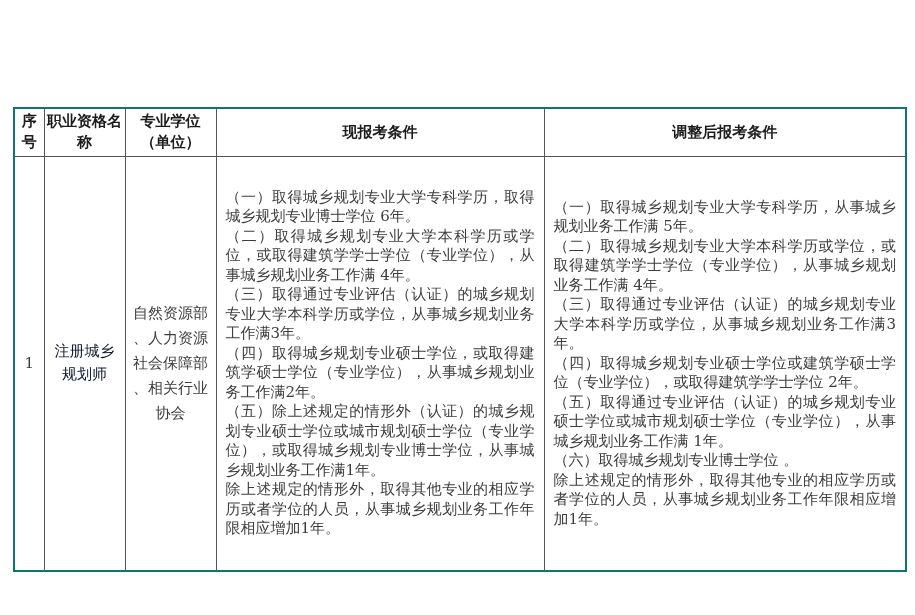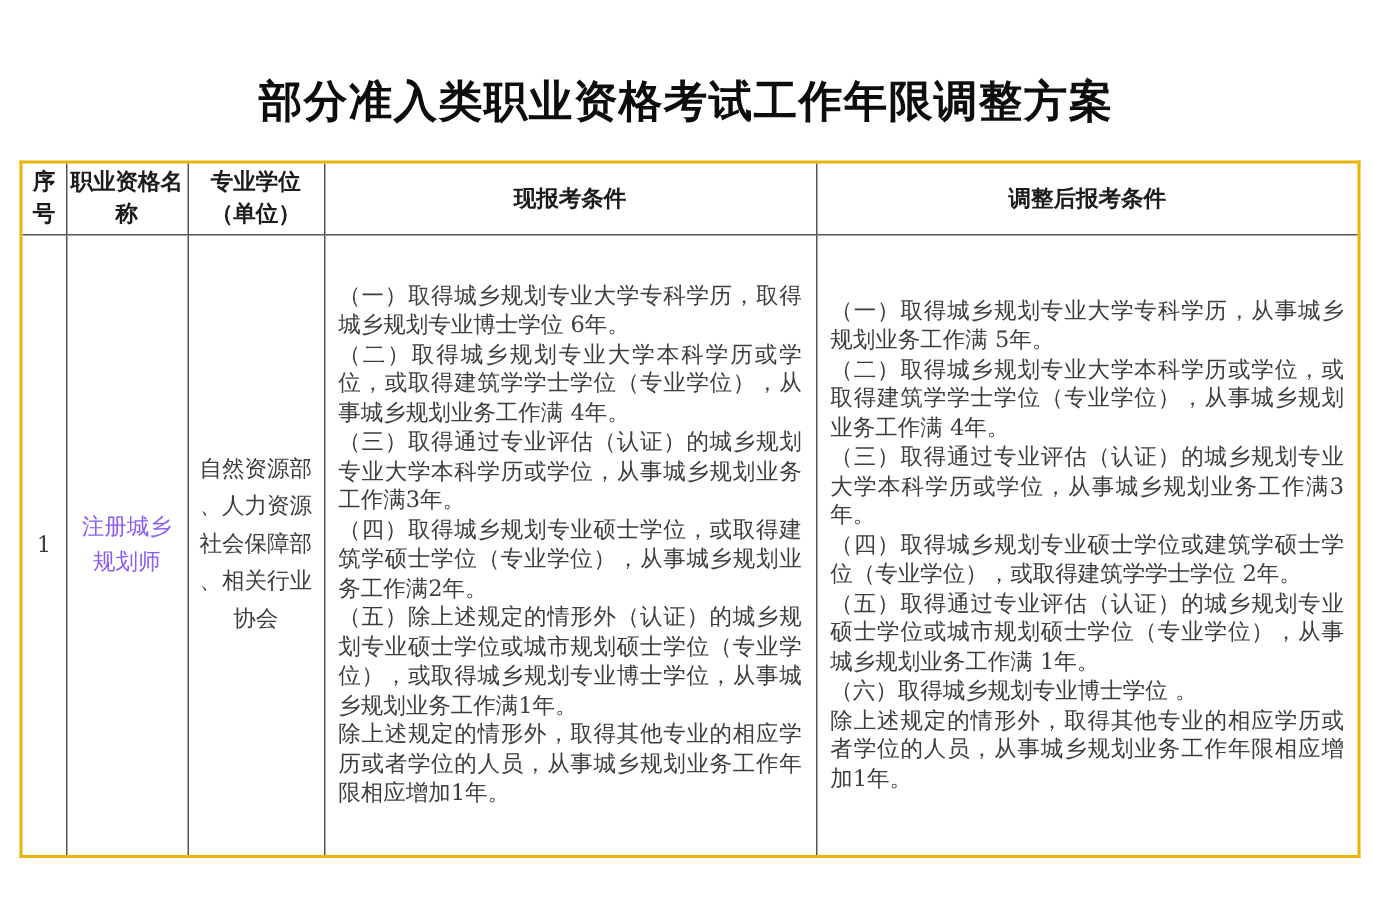"部分准入类职业资格考试工作年限调整方案" div.doc-title { html: <div>部分准入类职业资格考试工作年限调整方案</div> -> none }
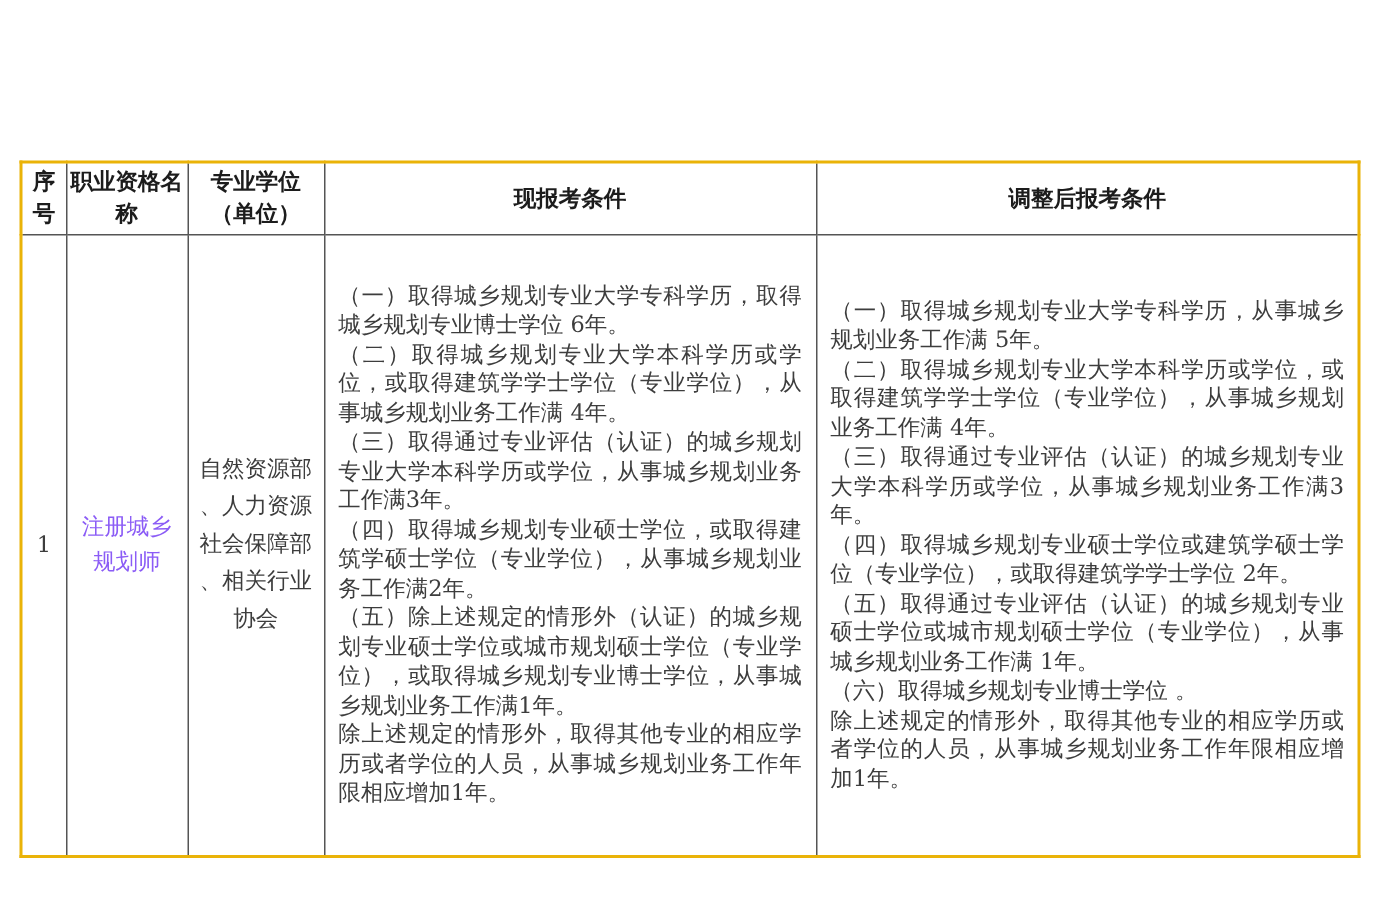"序号" table.qual-table { border: 2px solid #eab308 -> 2px solid #0f766e }
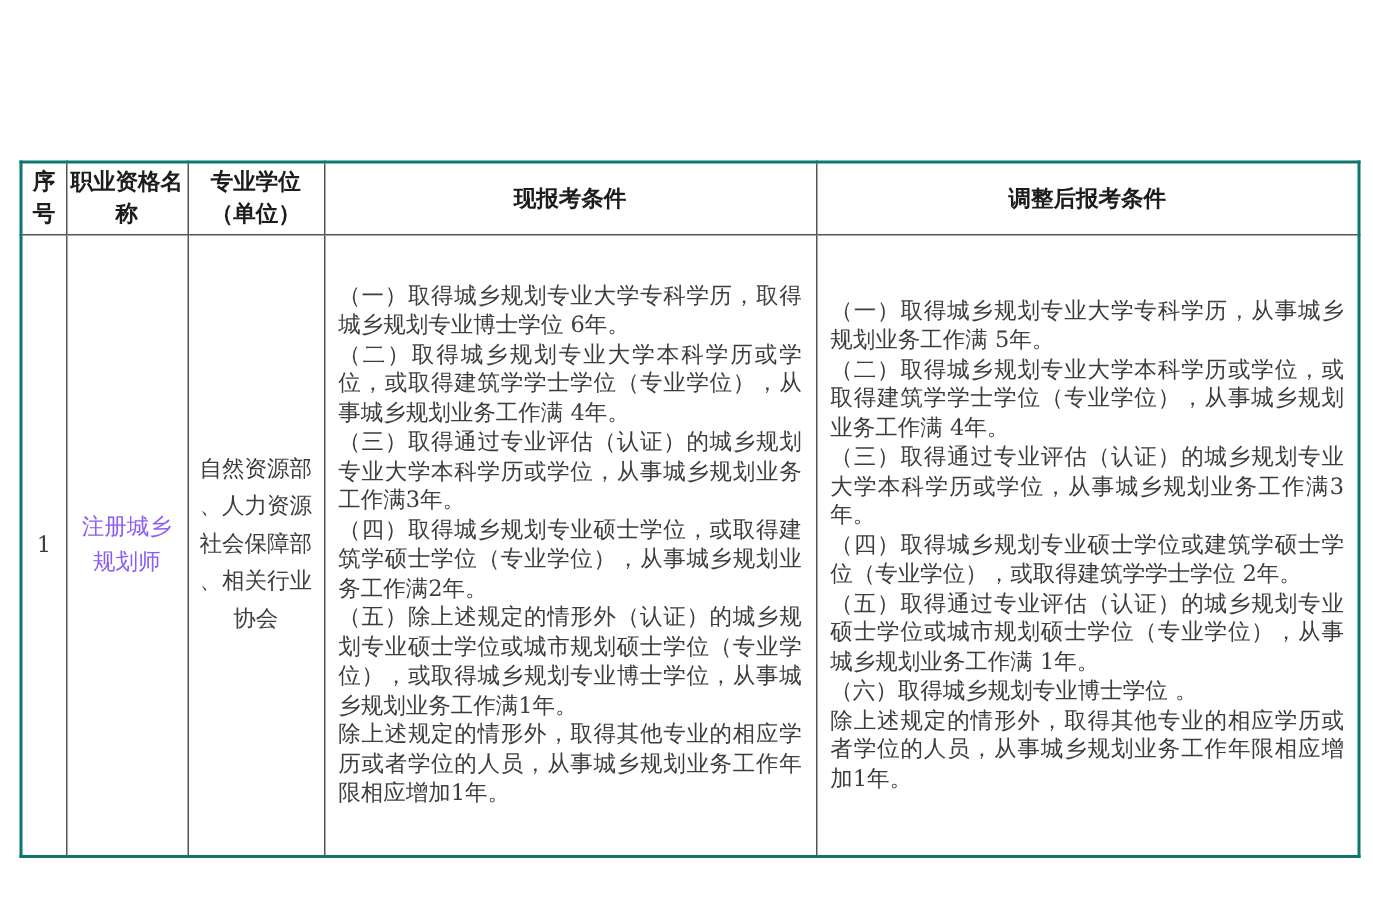"注册城乡规划师" td.cell-name { color: #8b5cf6 -> #0f172a }
